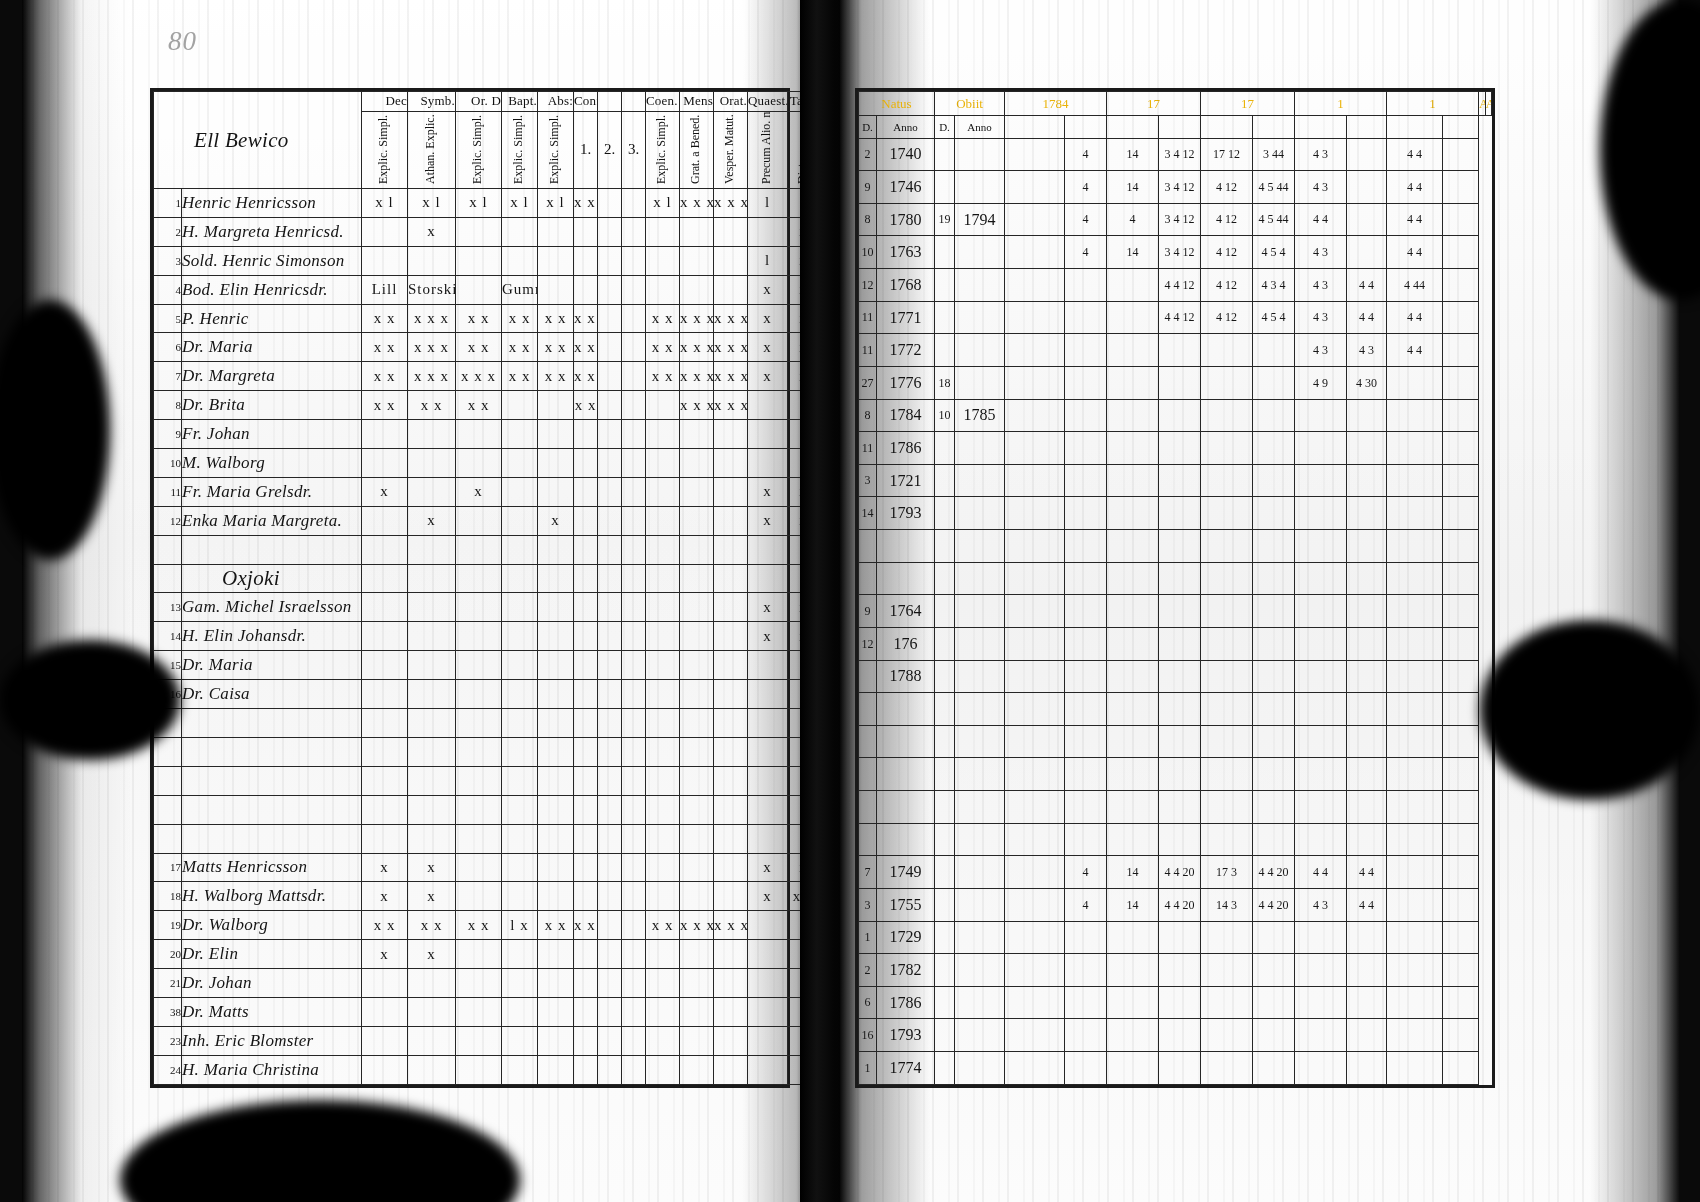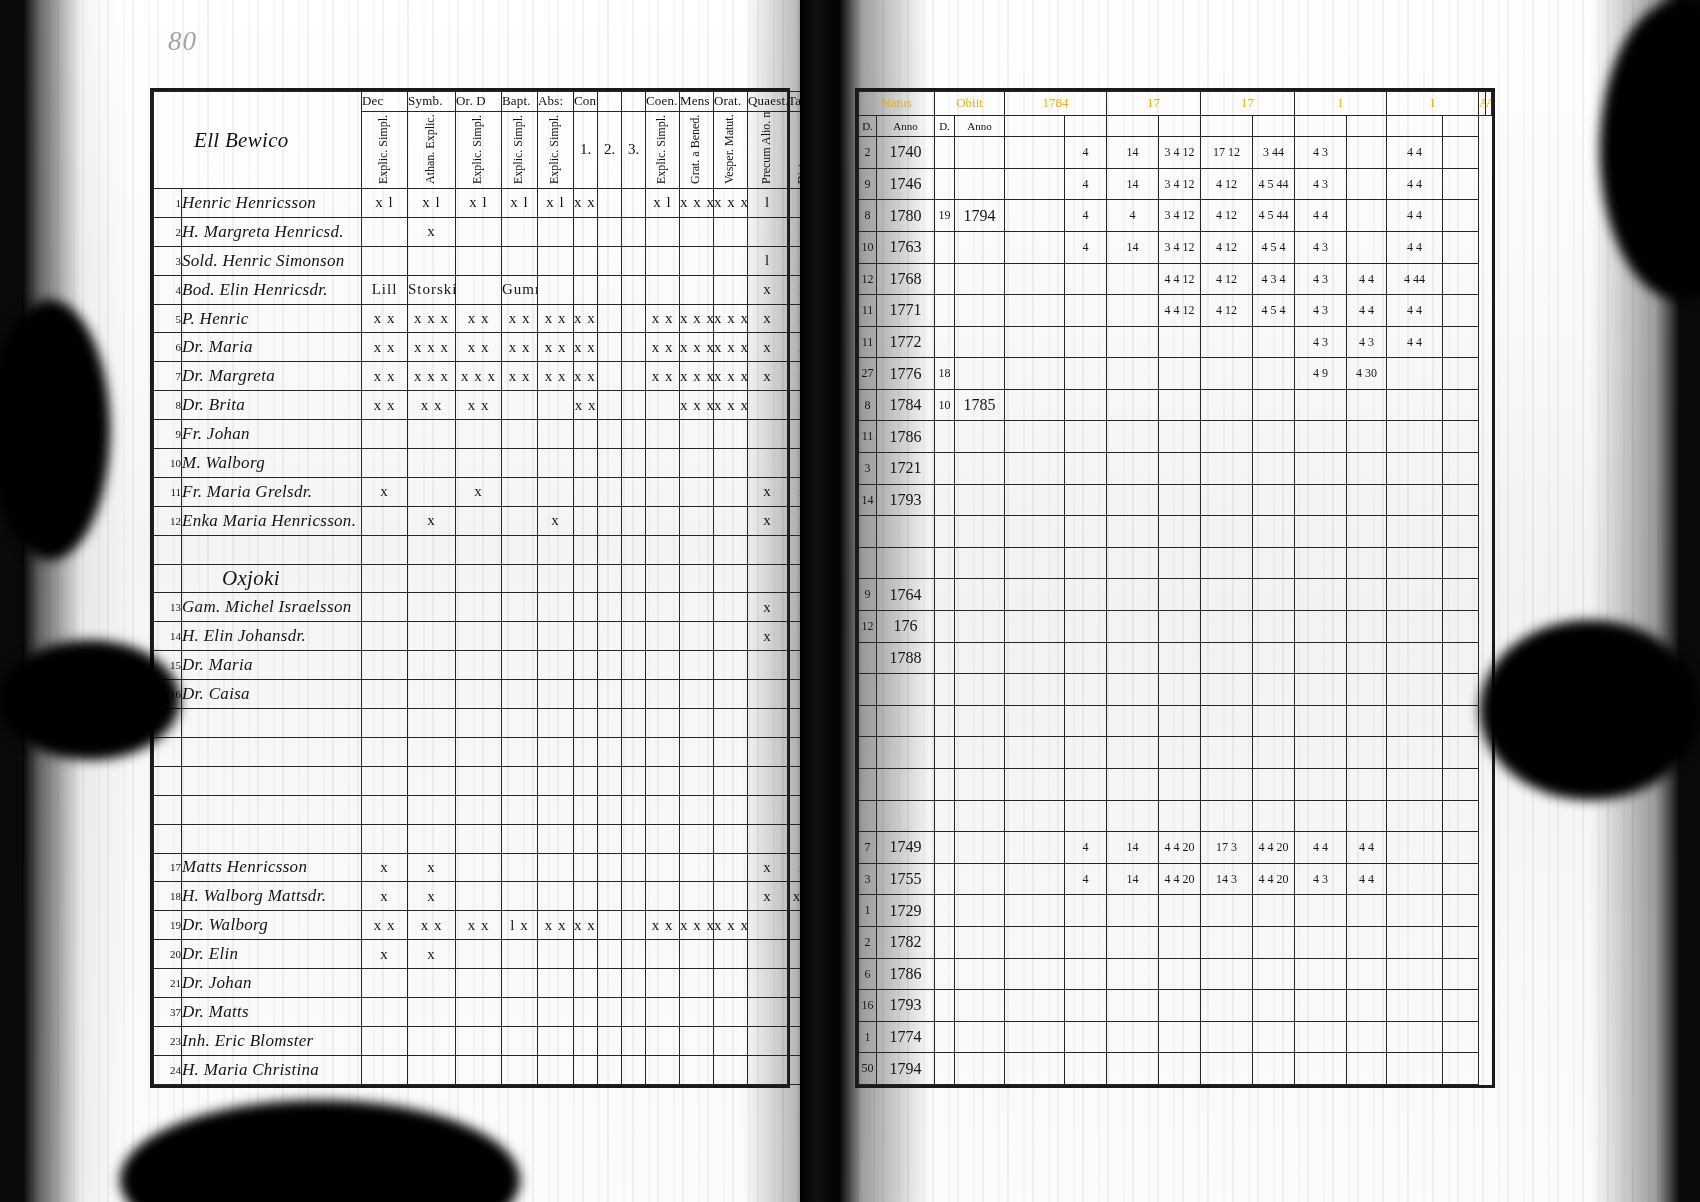"Dec" .hdr-top { text-align: left -> right }
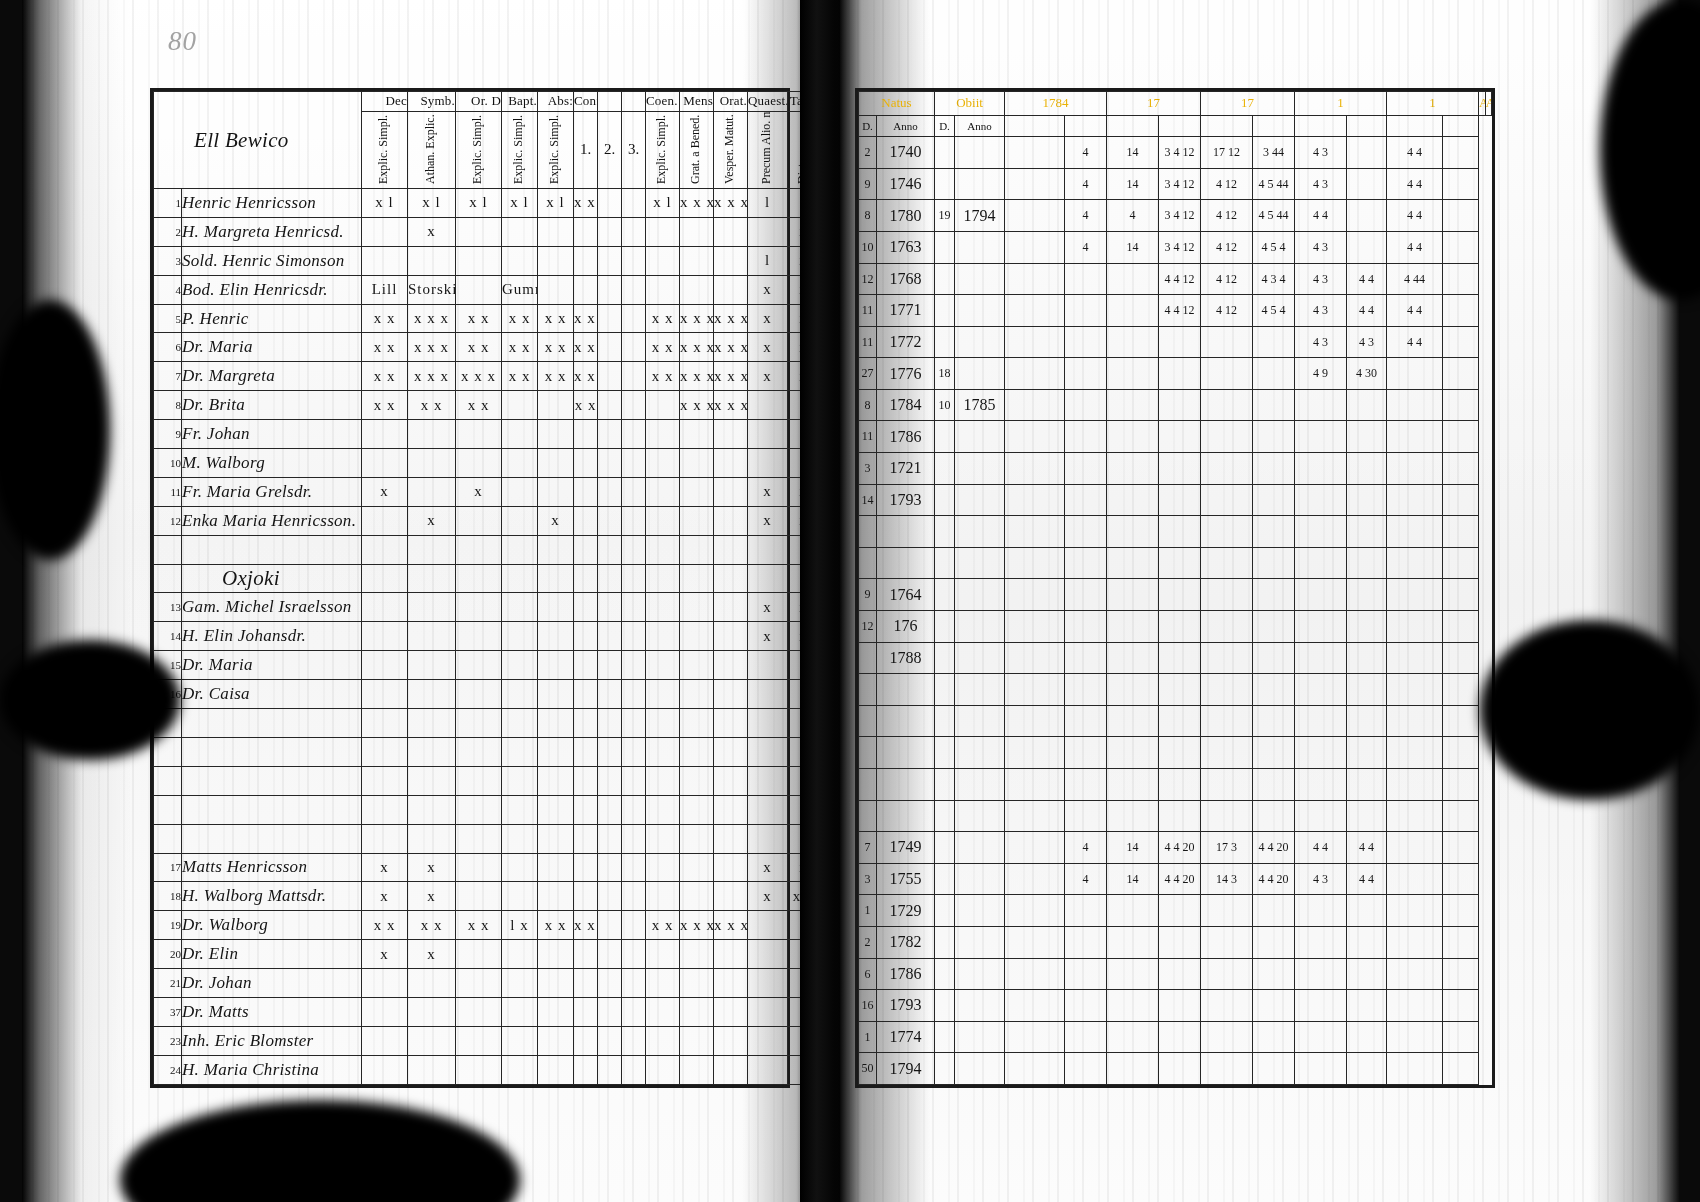"Enka Maria Henricsson." td.namecell { text: Henricsson -> Margreta }
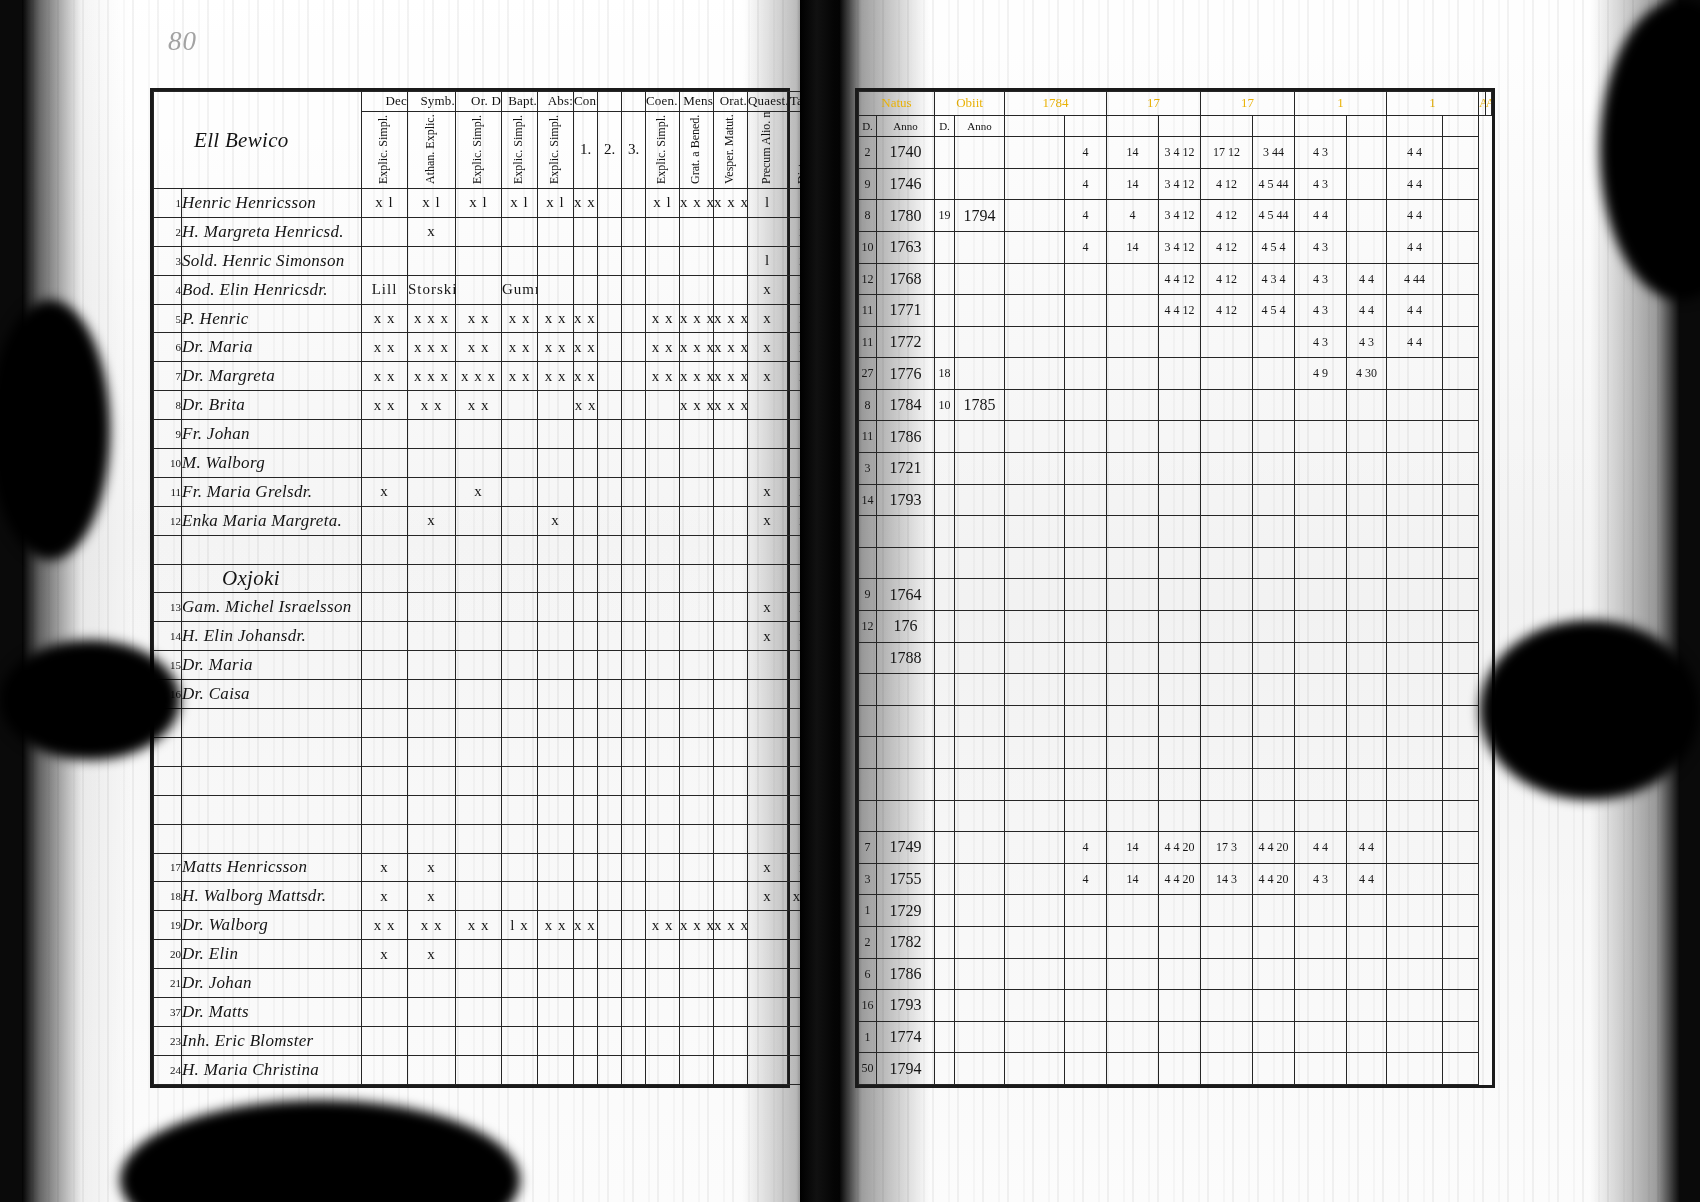"37" td.idxcell { text: 37 -> 38 }
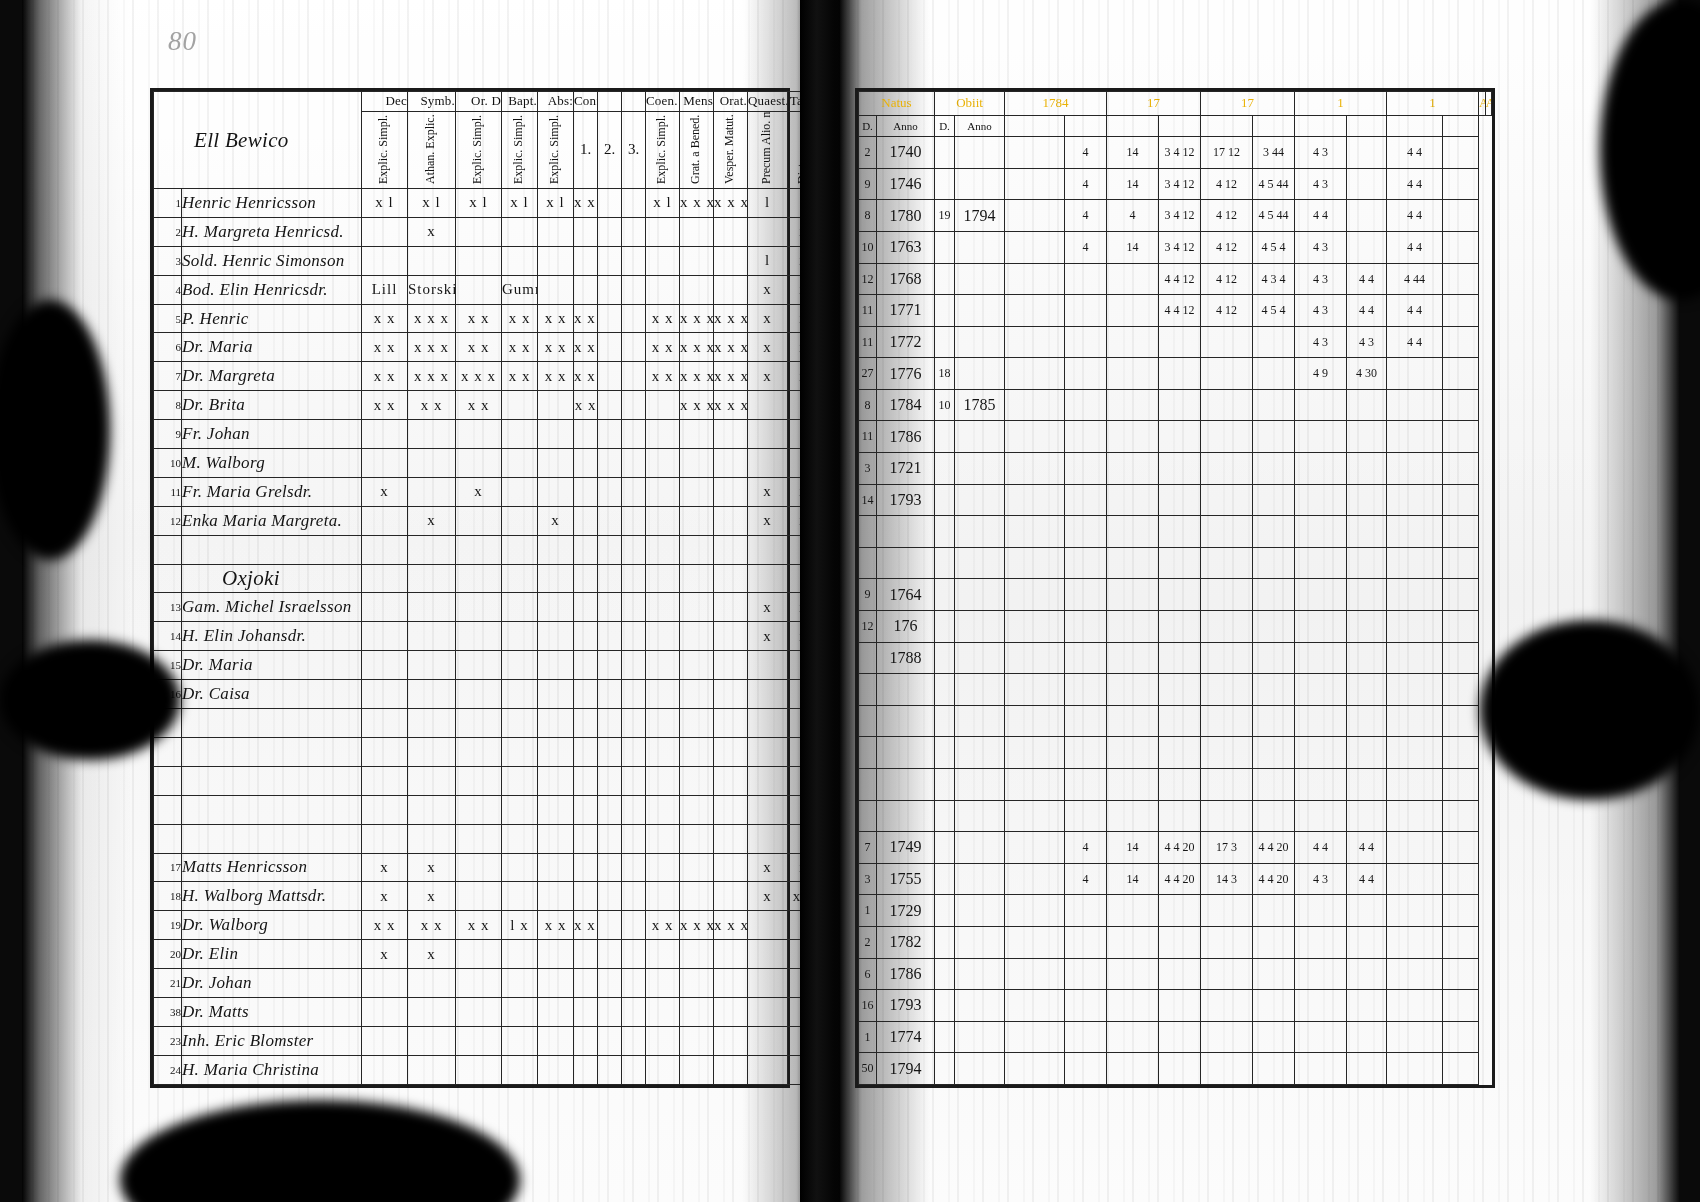"50" tr.rowh { html: <tr> <td>50</td> <td>1794</td> <td></td> <td></td> <td></td> <td></td> <td></td> <td></td> <td></td> <td></td> <td></td> <td></td> <td></td> <td></td> </tr> -> none }
